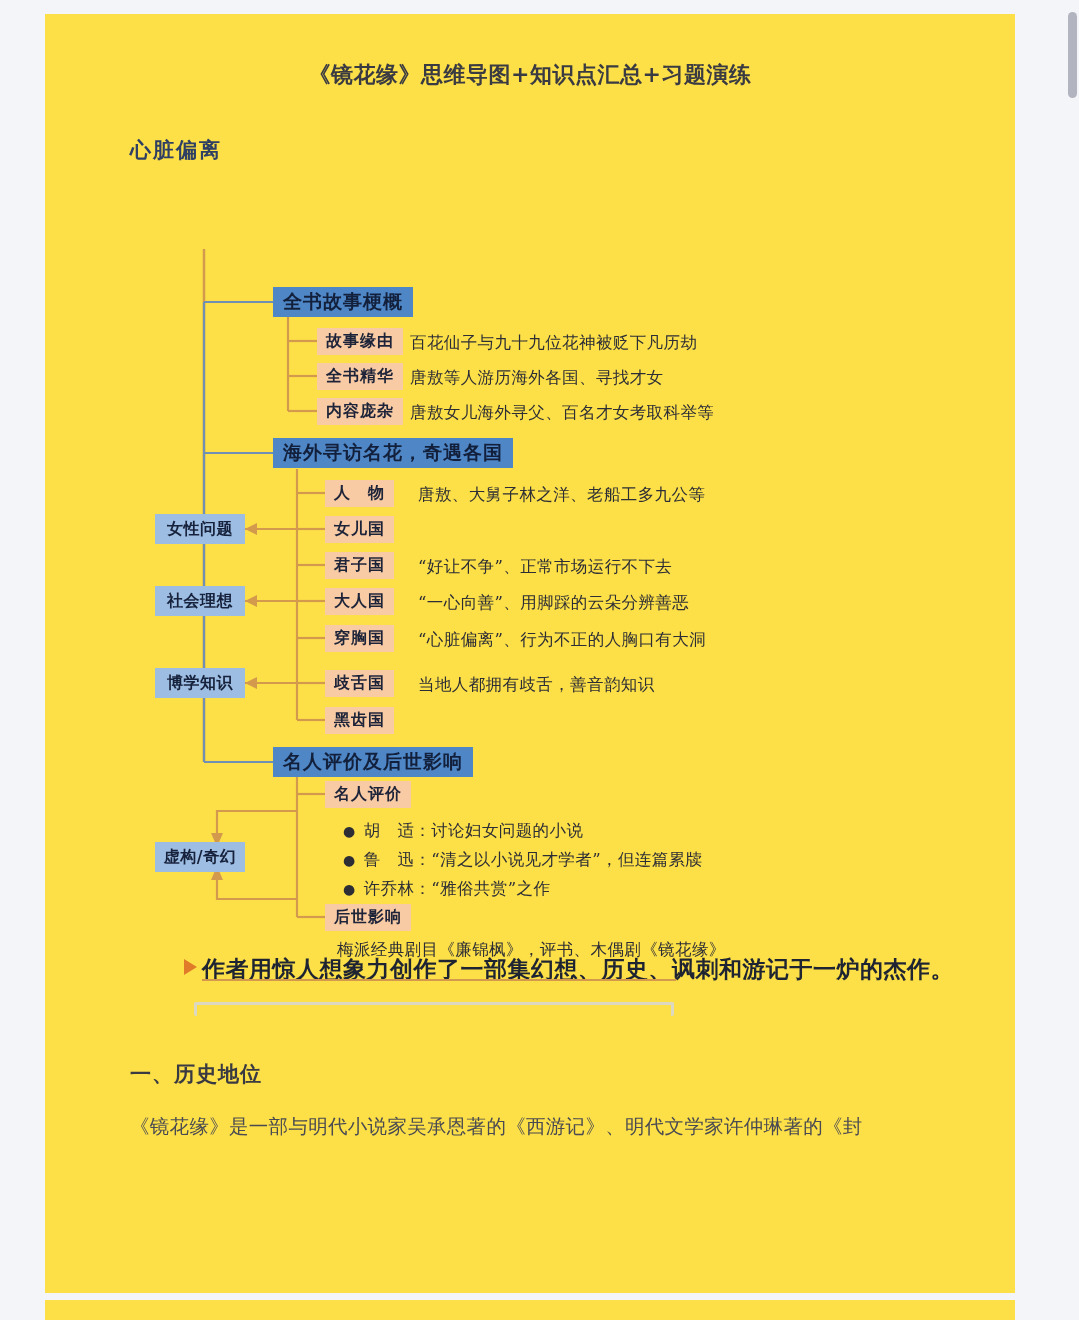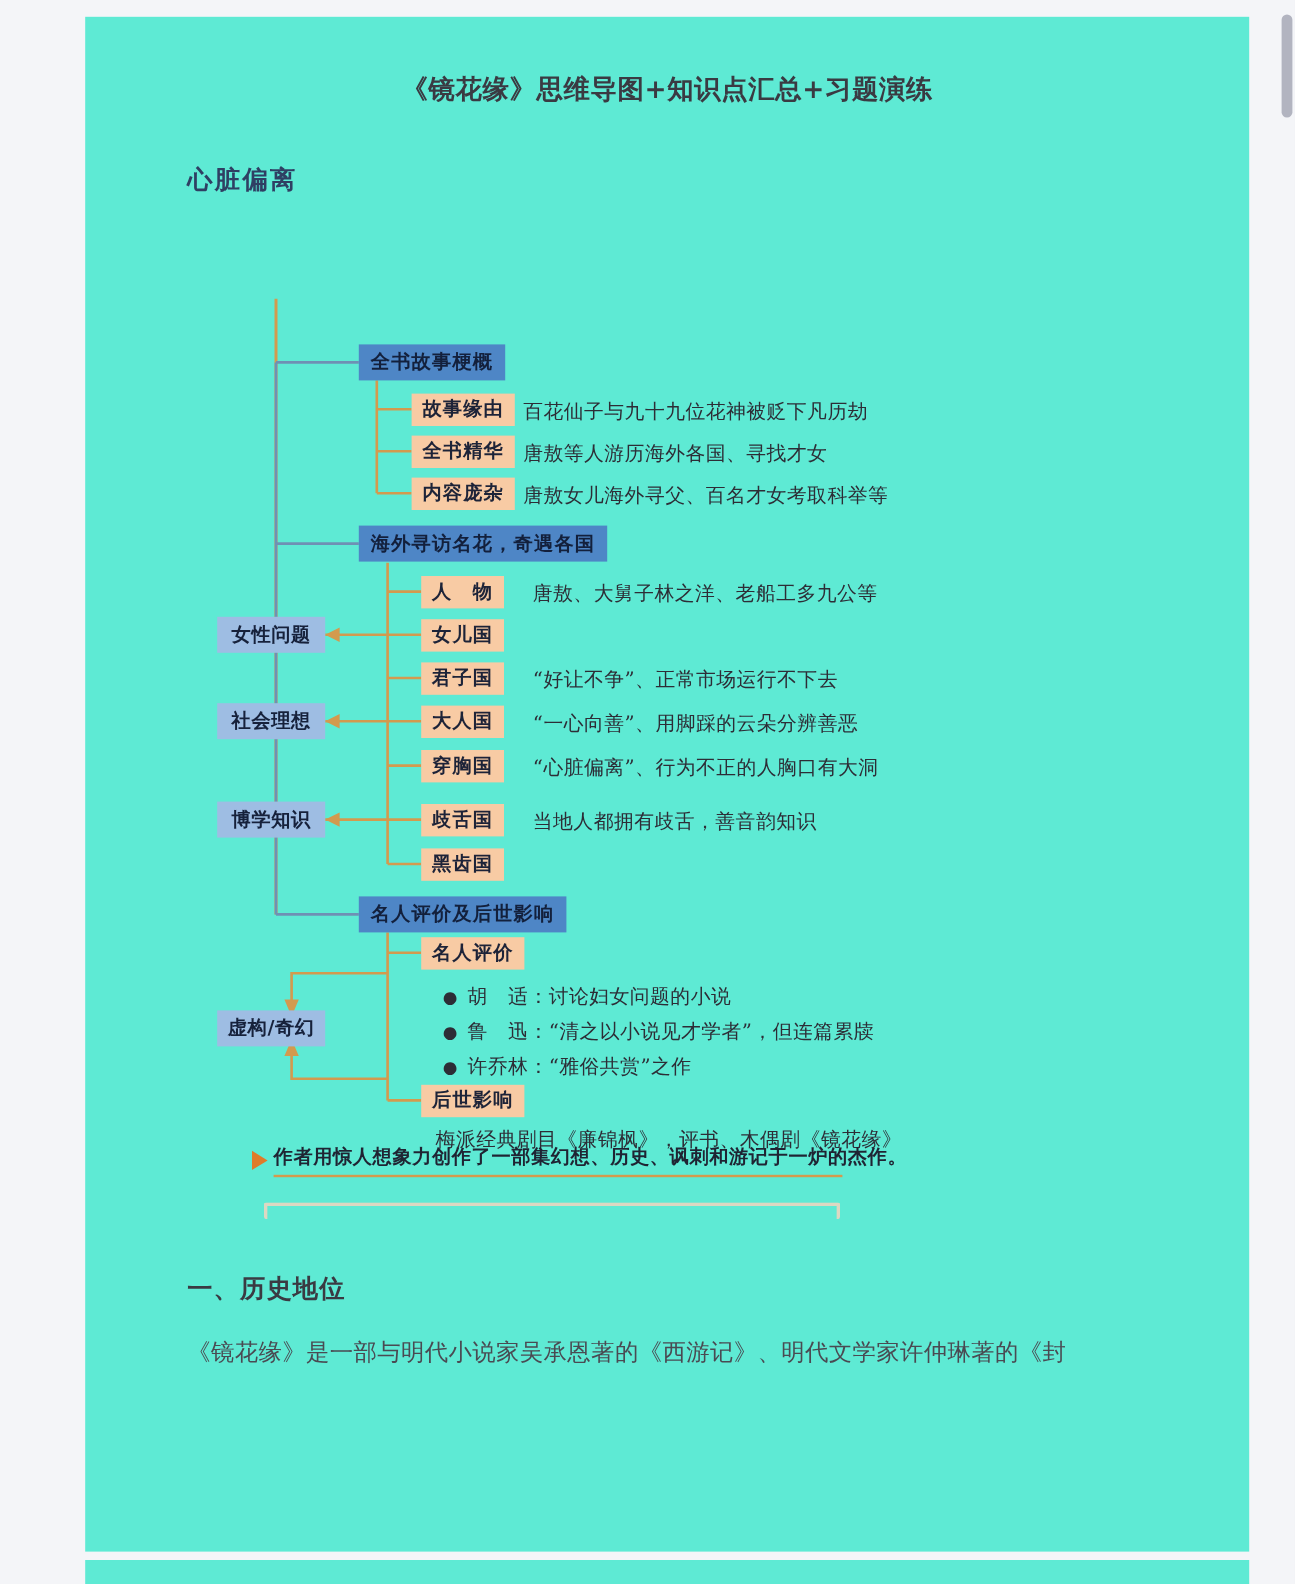"《镜花缘》思维导图+知识点汇总+习题演练" .page { background: #5eead4 -> #fde047; left: 71px -> 45px }
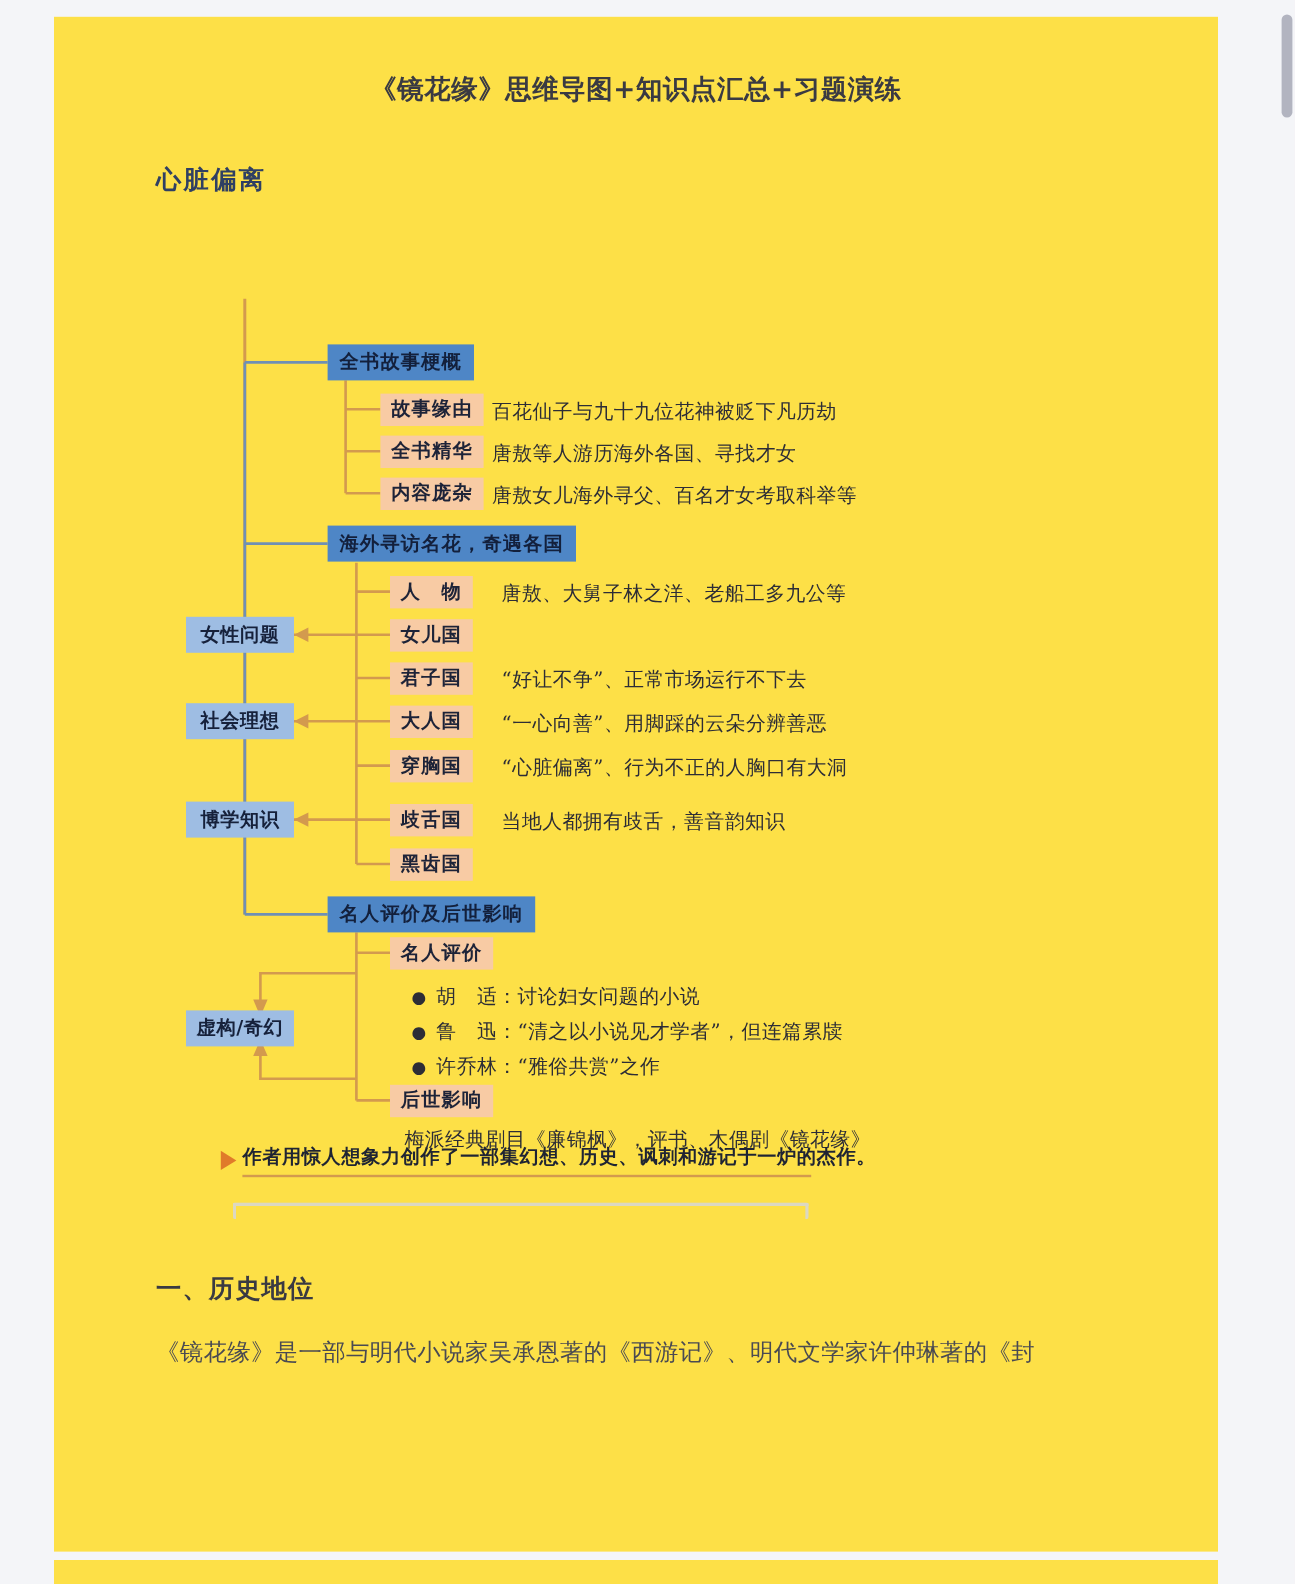"全书故事梗概" .node-blue { font-size: 16px -> 19px }
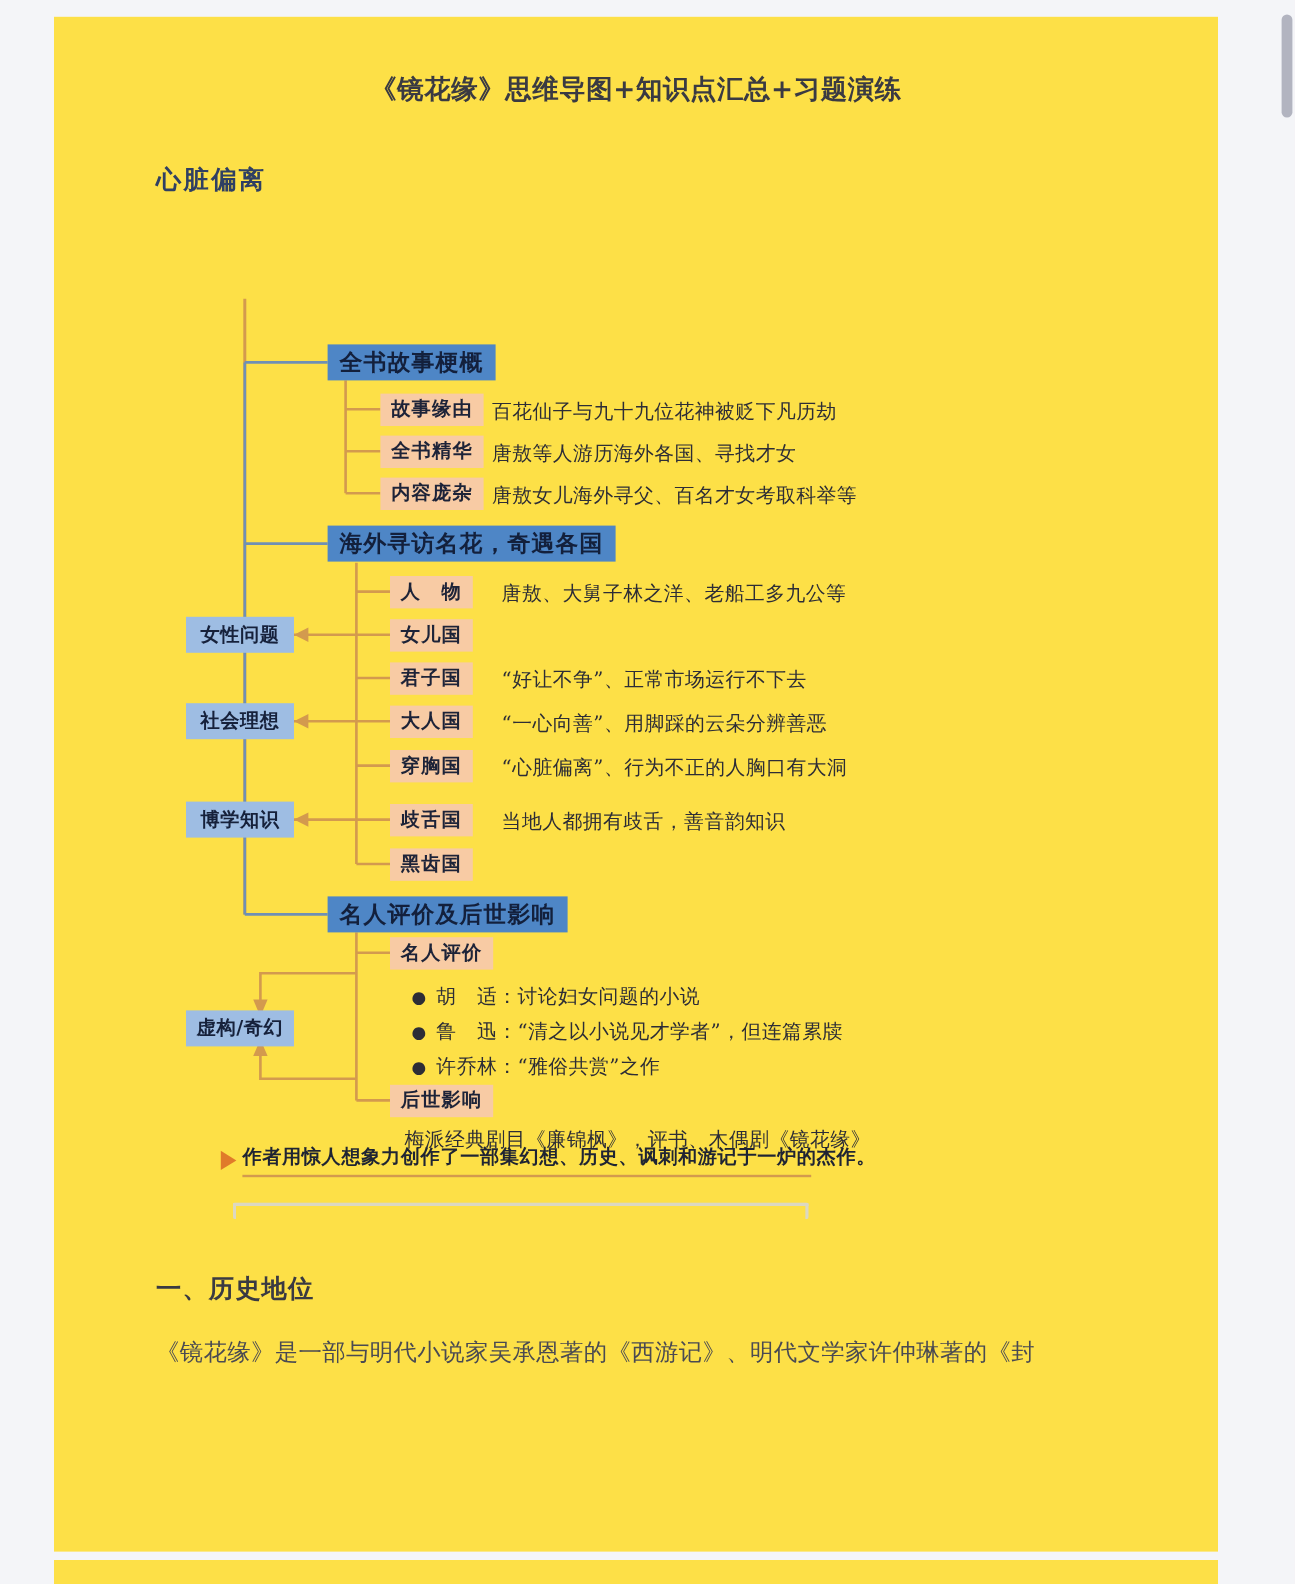"作者用惊人想象力创作了一部集幻想、历史、讽刺和游记于一炉的杰作。" #footer-text { font-size: 16px -> 23px }
